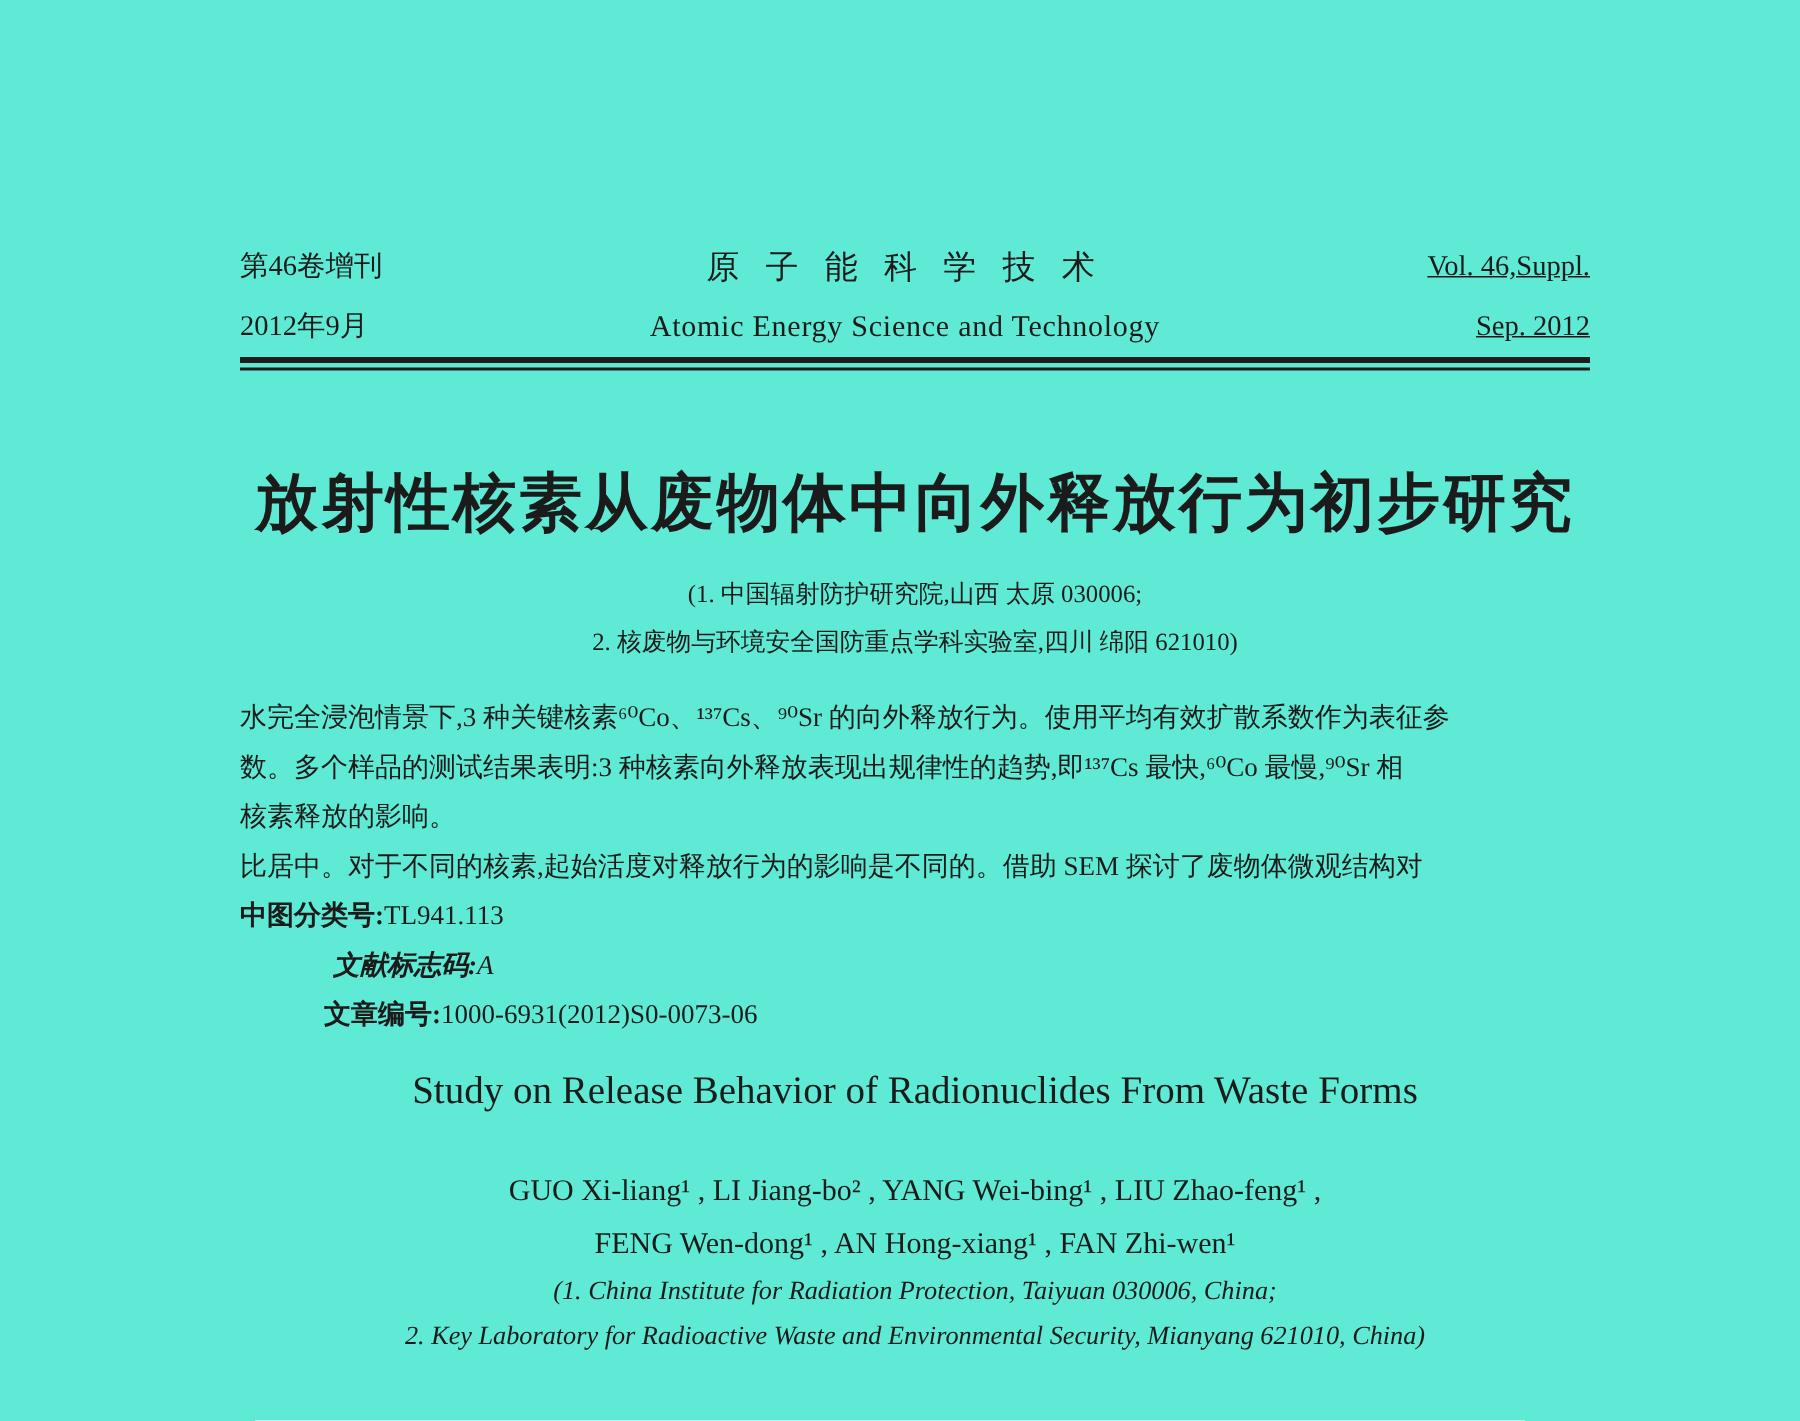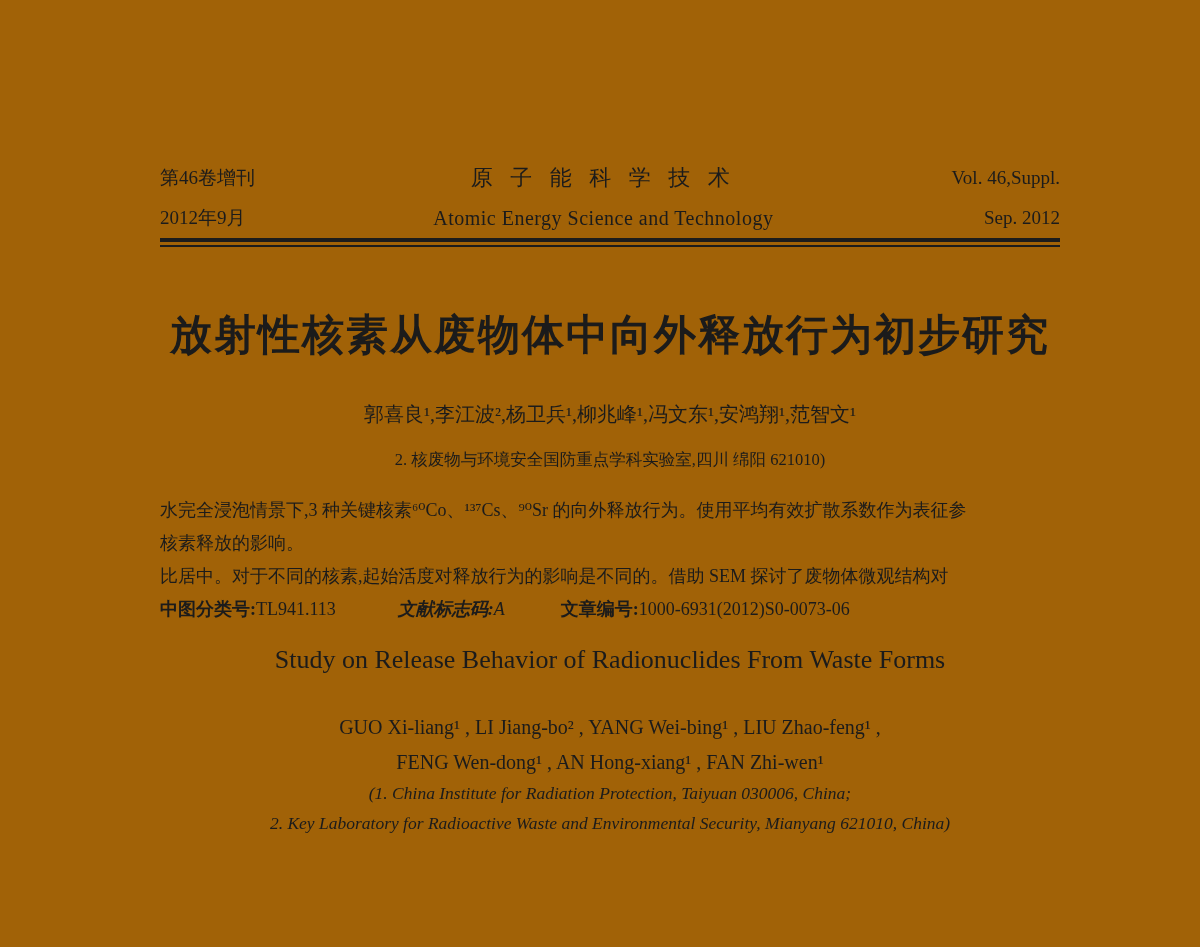"第46卷增刊" .page { background: #a16207 -> #5eead4 }
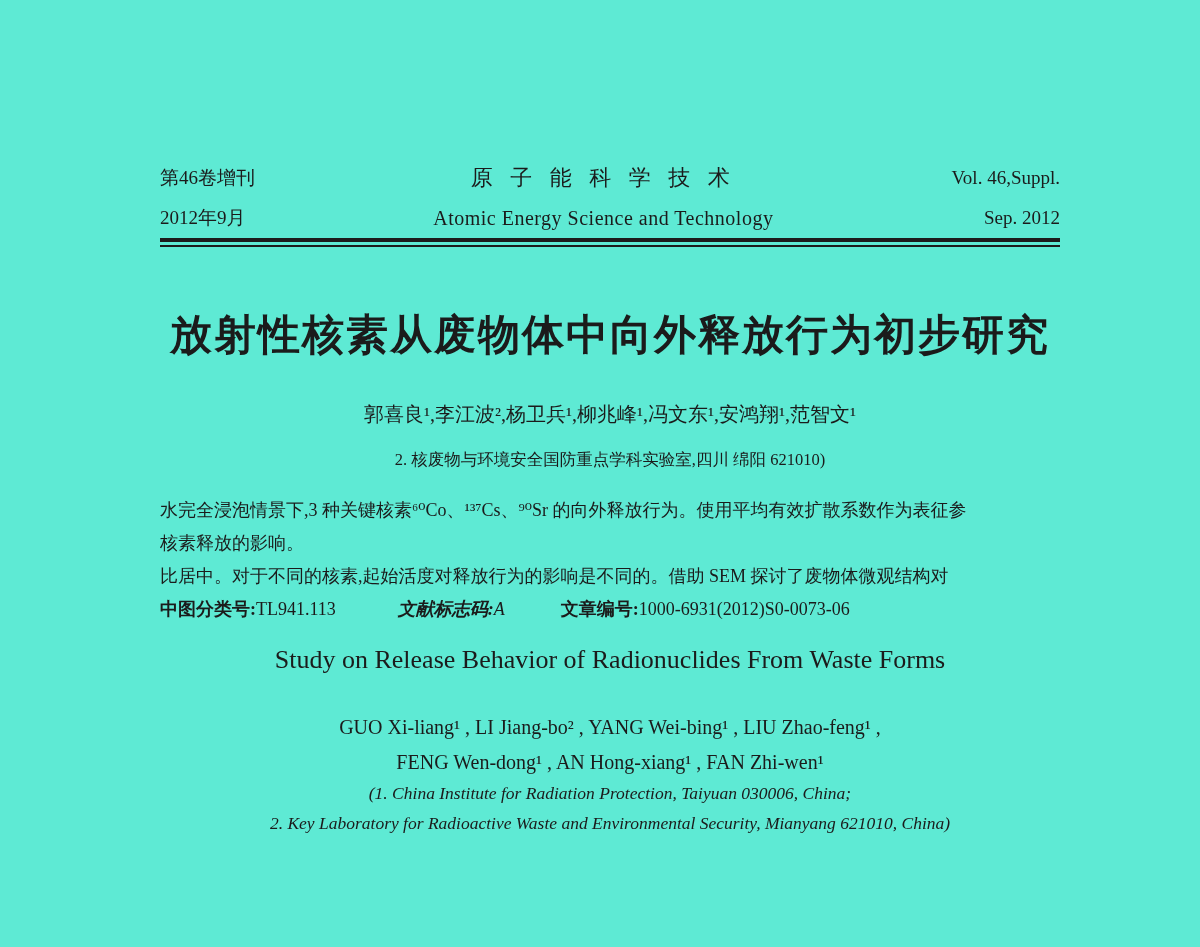"Vol. 46,Suppl." .jh-right { text-decoration: none -> underline }
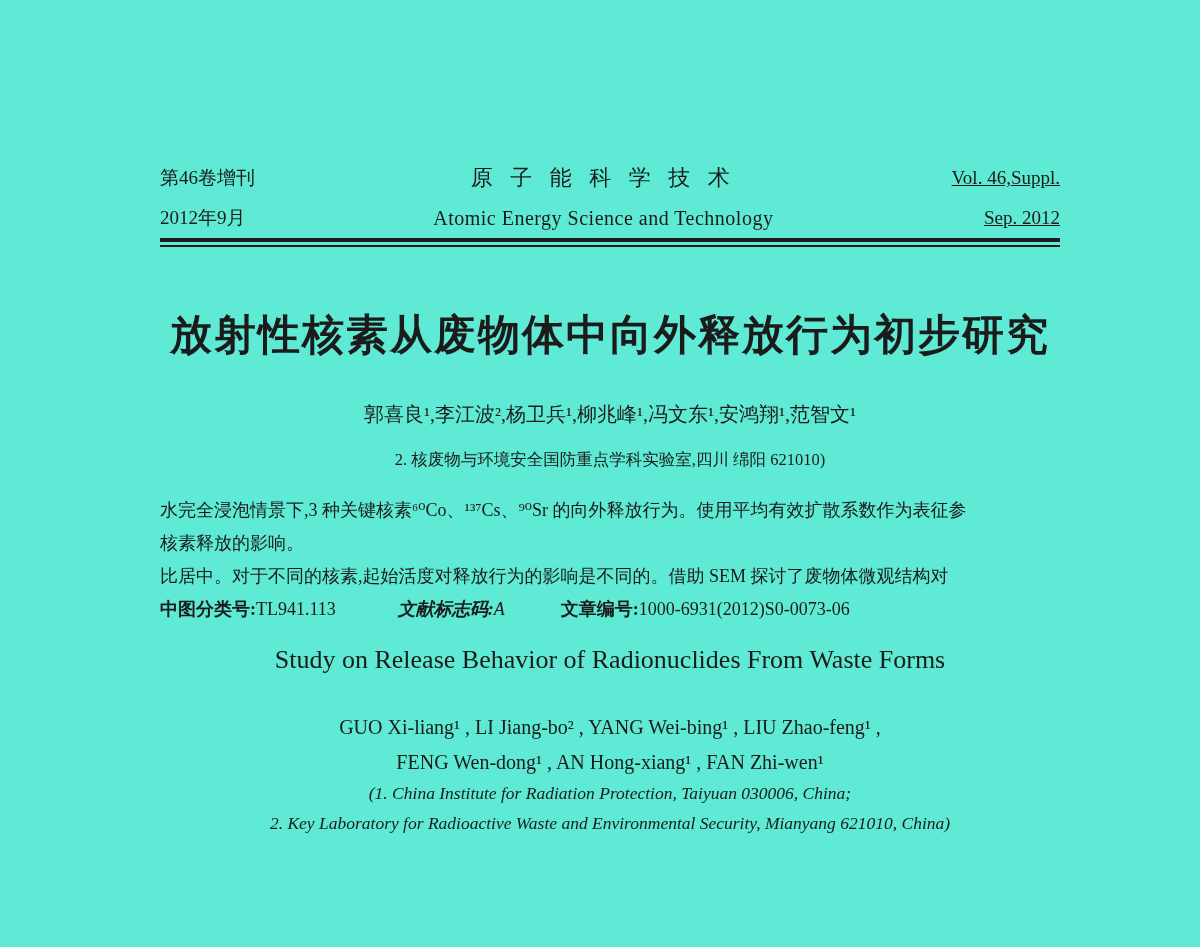"(1. 中国辐射防护研究院,山西 太原 030006;" div { html: none -> <div>(1. 中国辐射防护研究院,山西 太原 030006;</div> }
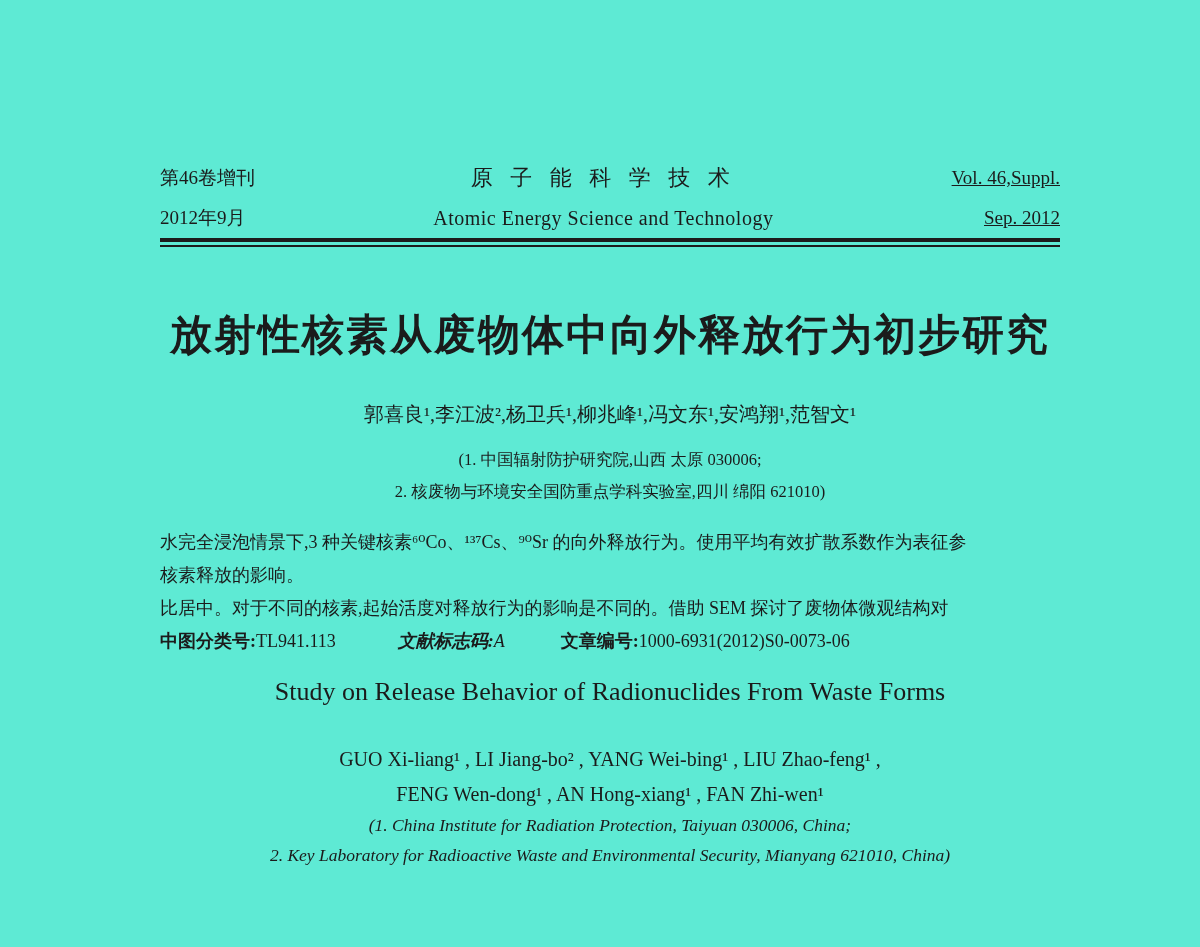"郭喜良¹,李江波²,杨卫兵¹,柳兆峰¹,冯文东¹,安鸿翔¹,范智文¹" div.authors-cn { html: <div>郭喜良¹,李江波²,杨卫兵¹,柳兆峰¹,冯文东¹,安鸿翔¹,范智文¹</div> -> none }
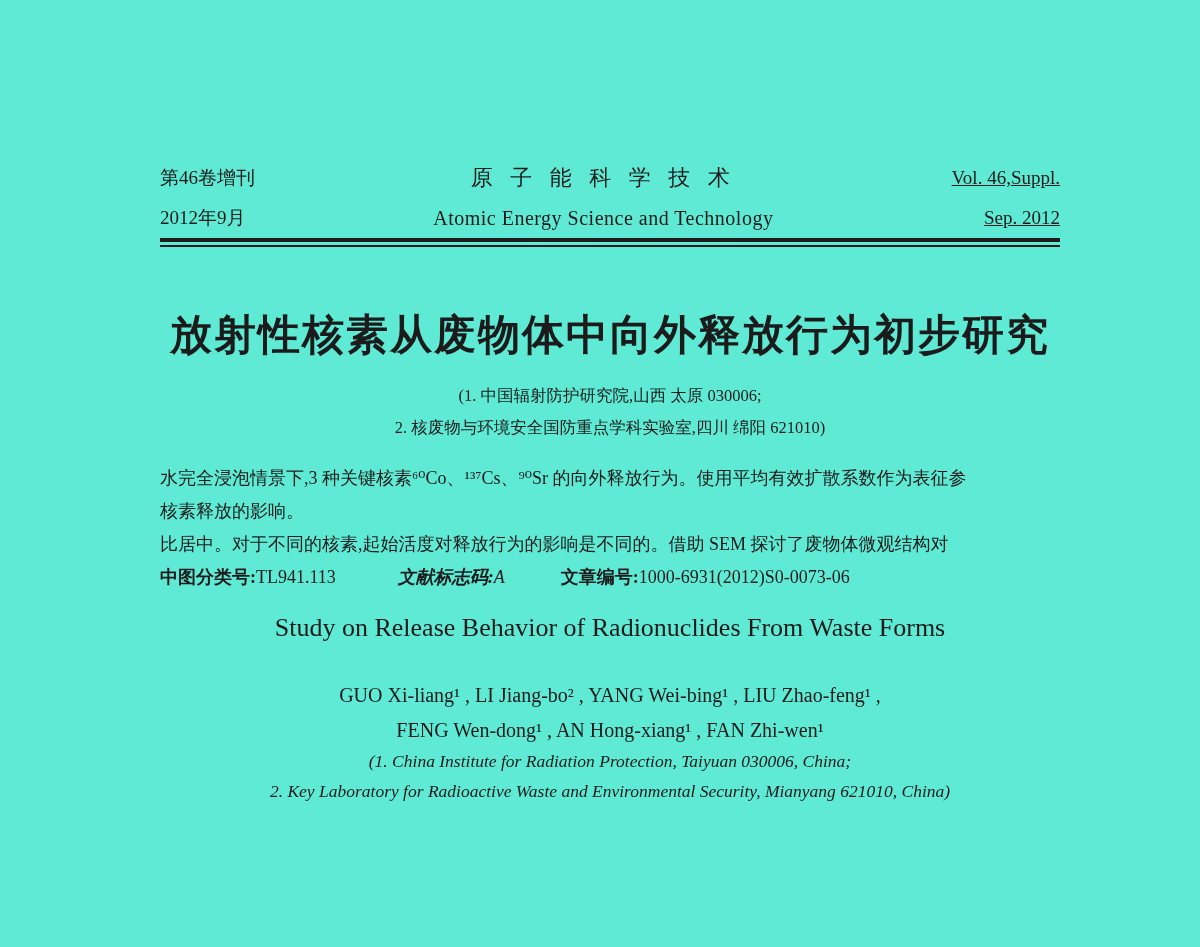"数。多个样品的测试结果表明:3 种核素向外释放表现出规律性的趋势,即¹³⁷Cs" div.abs-line { html: none -> <div>数。多个样品的测试结果表明:3 种核素向外释放表现出规律性的趋势,即¹³⁷Cs 最快,⁶⁰Co 最慢,⁹⁰Sr 相</div> }
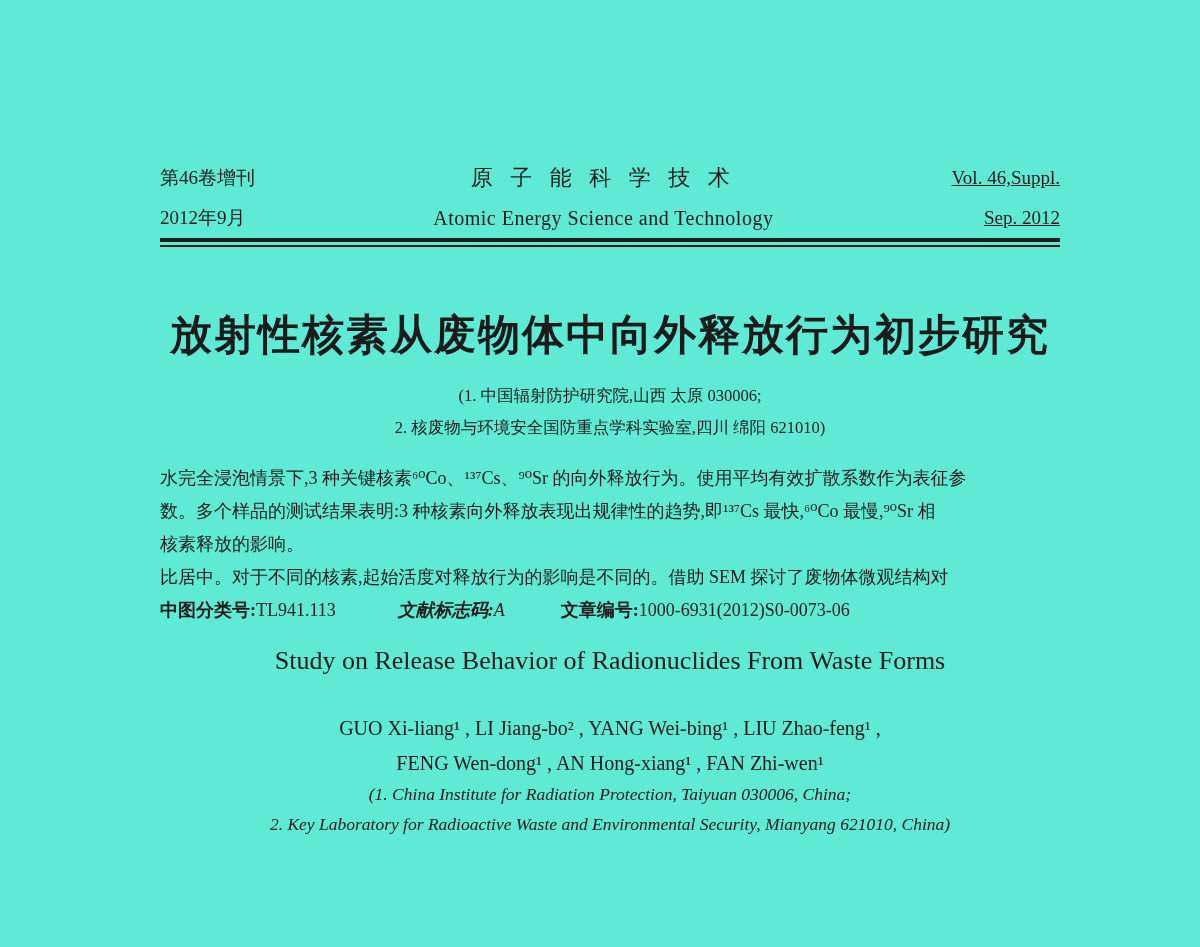"中图分类号:TL941.113" .meta-line { flex-direction: none -> column }
